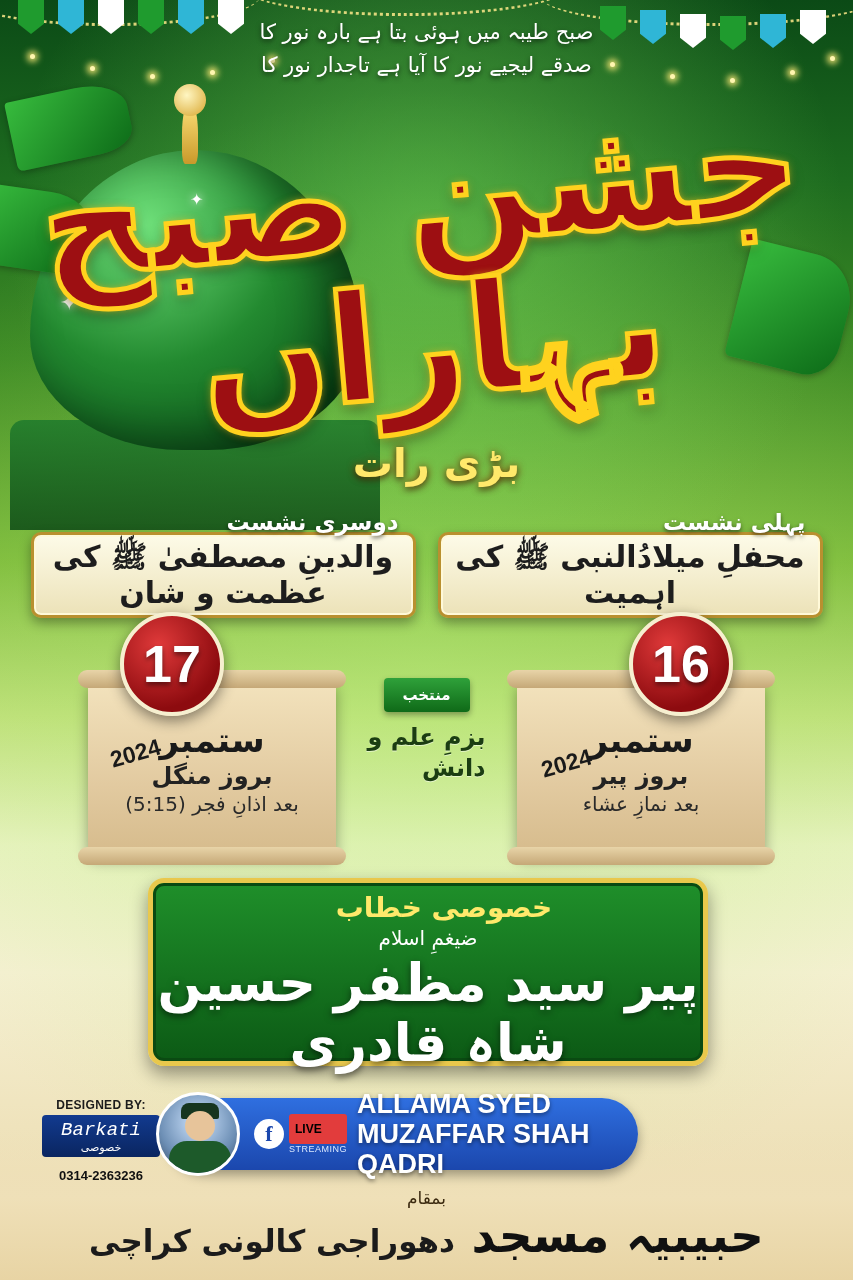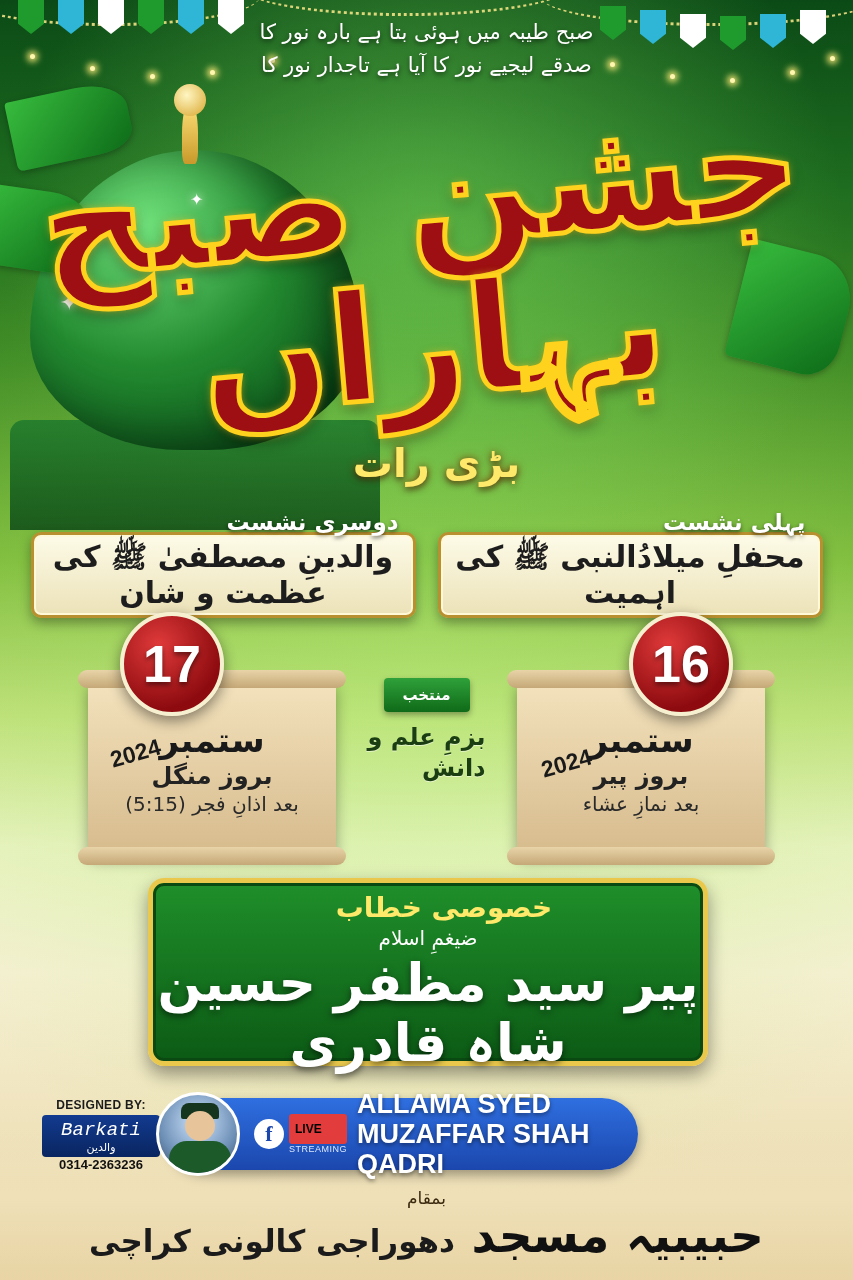"والدین" div.b2 { text: والدین -> خصوصی }
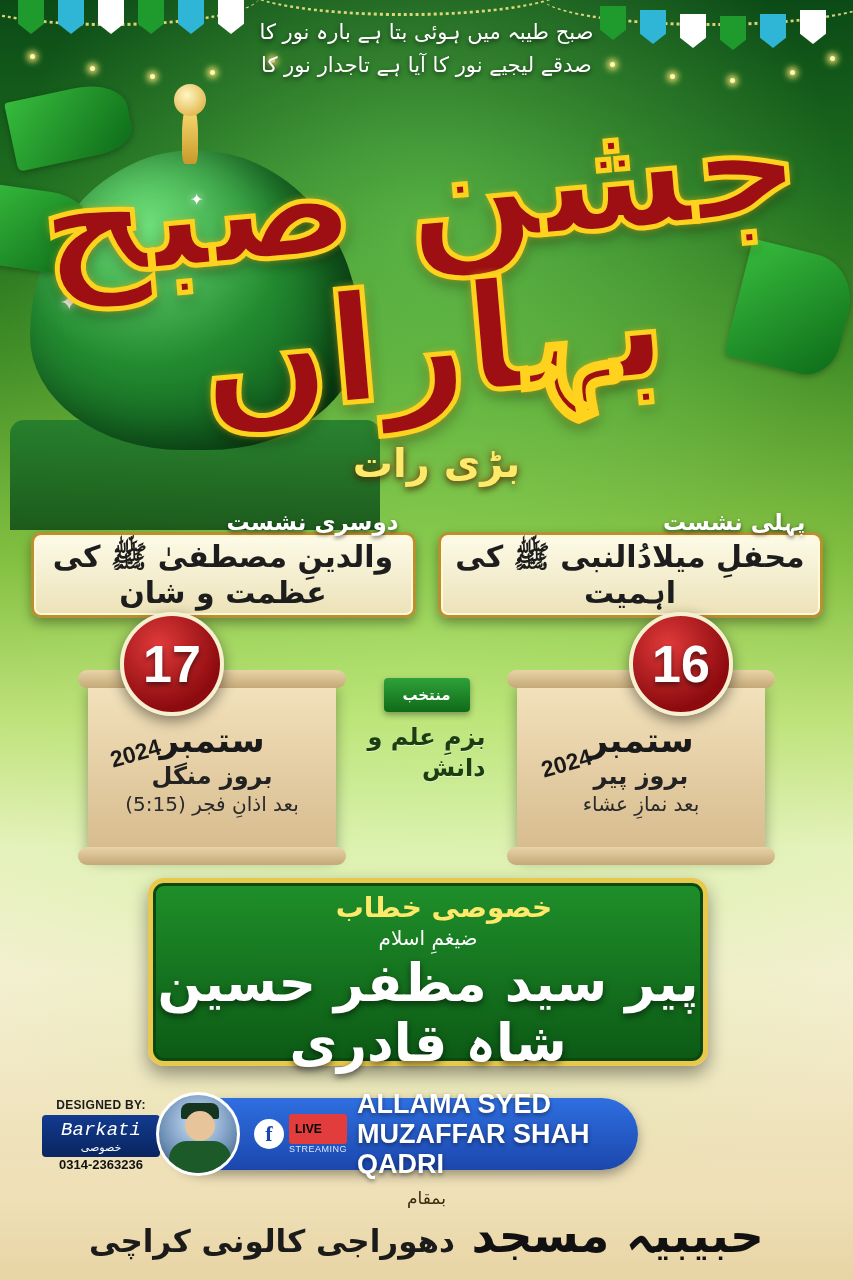"0314-2363236" .designer-phone { margin-top: 0 -> 11px }
